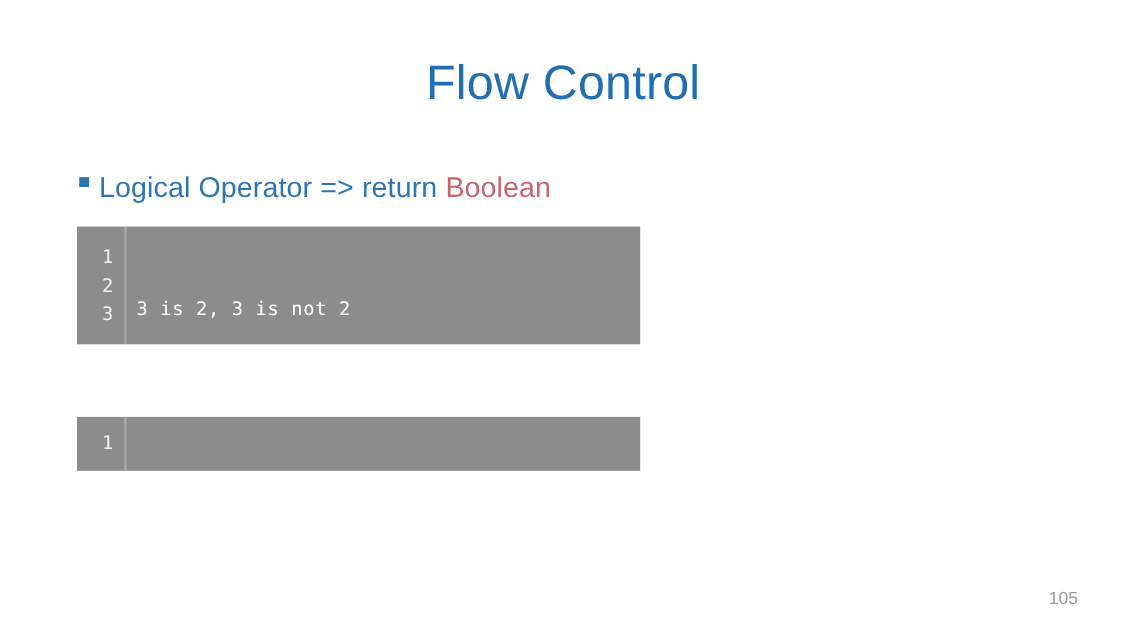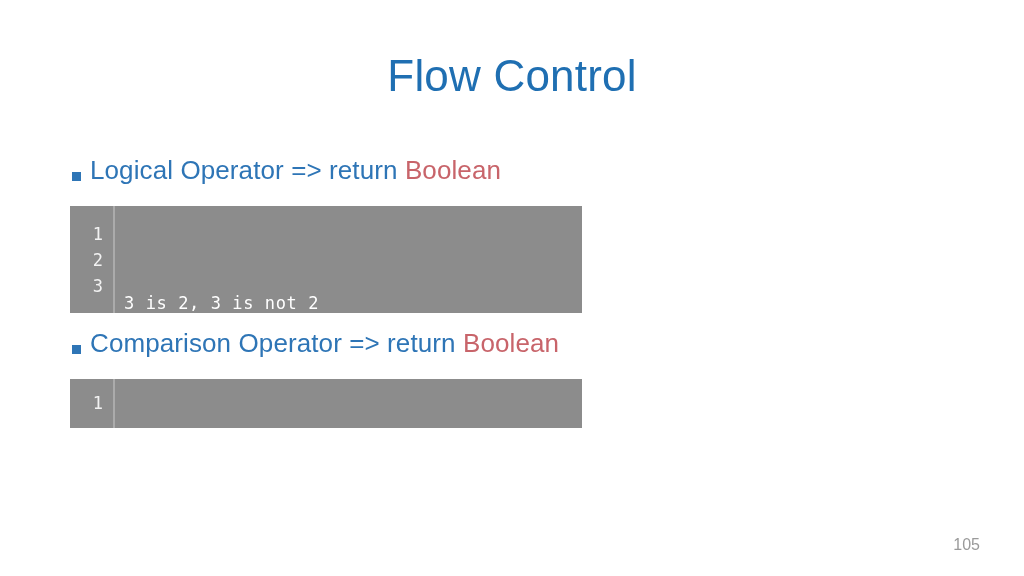"Logical Operator => return Boolean" .bullet-row { align-items: flex-end -> center }
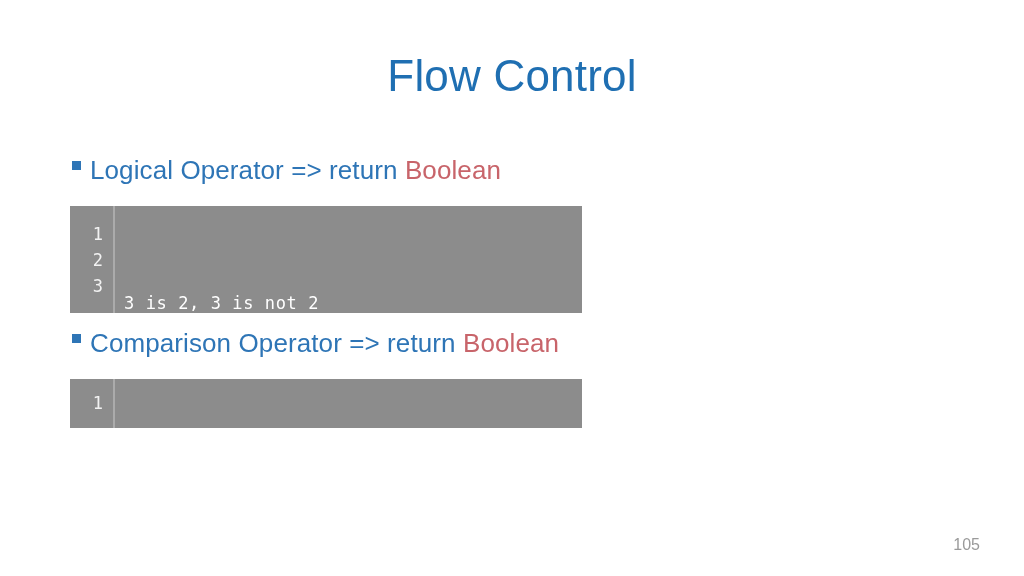"3 is 2, 3 is" .code-body { padding-top: 32px -> 10px }
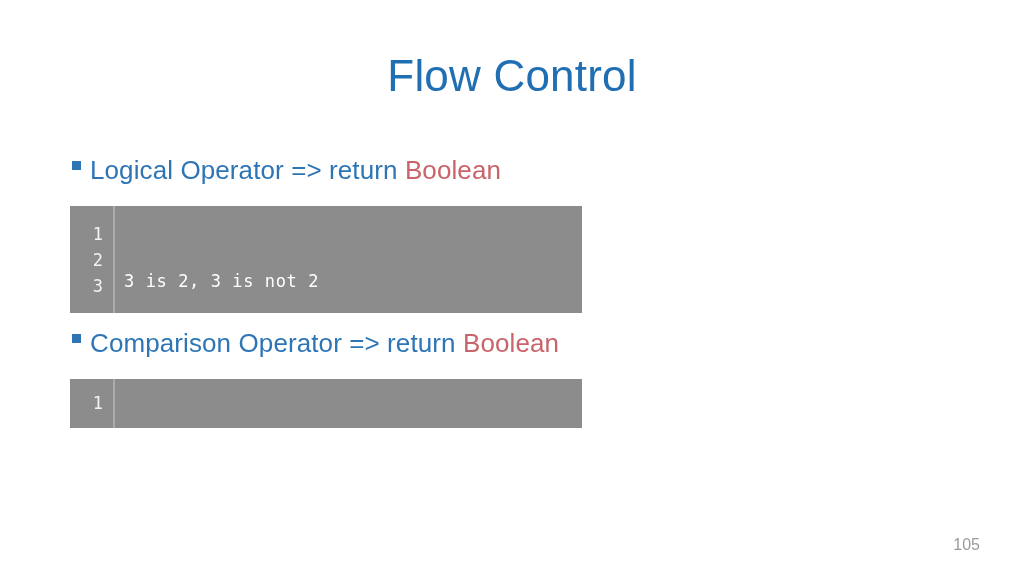"Comparison Operator => return Boolean" div.bullet-row { html: <div> <span></span> <span><span>Comparison Operator =&gt; return </span><span>Boolean</span></span> </div> -> none }
